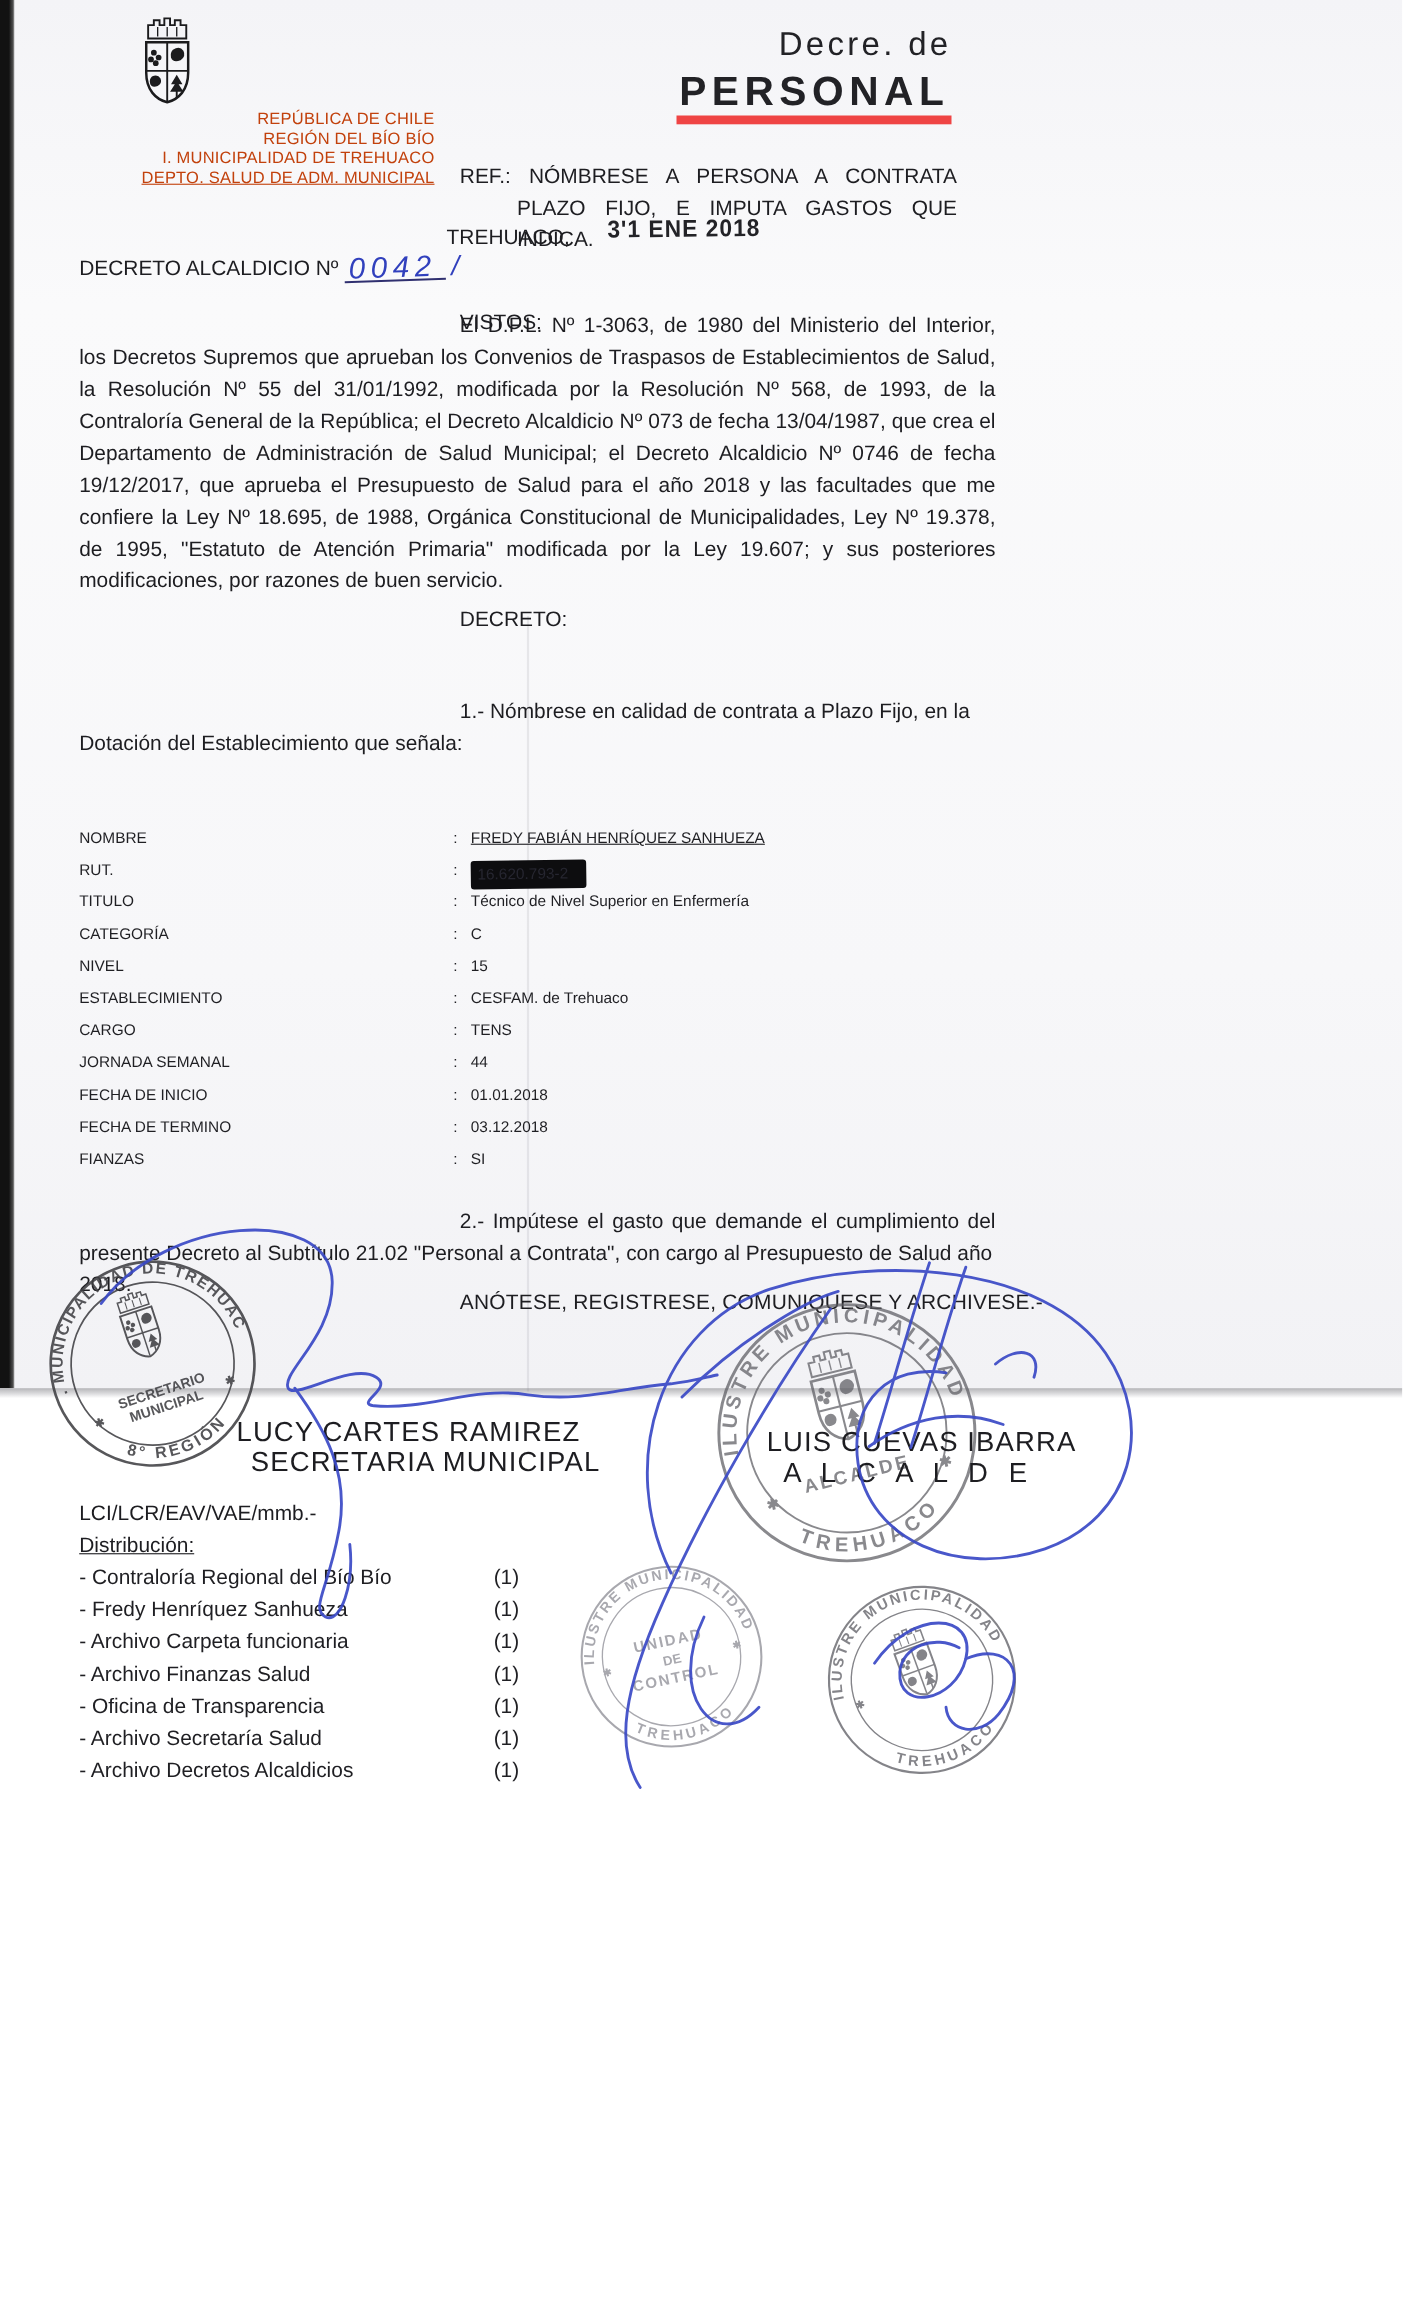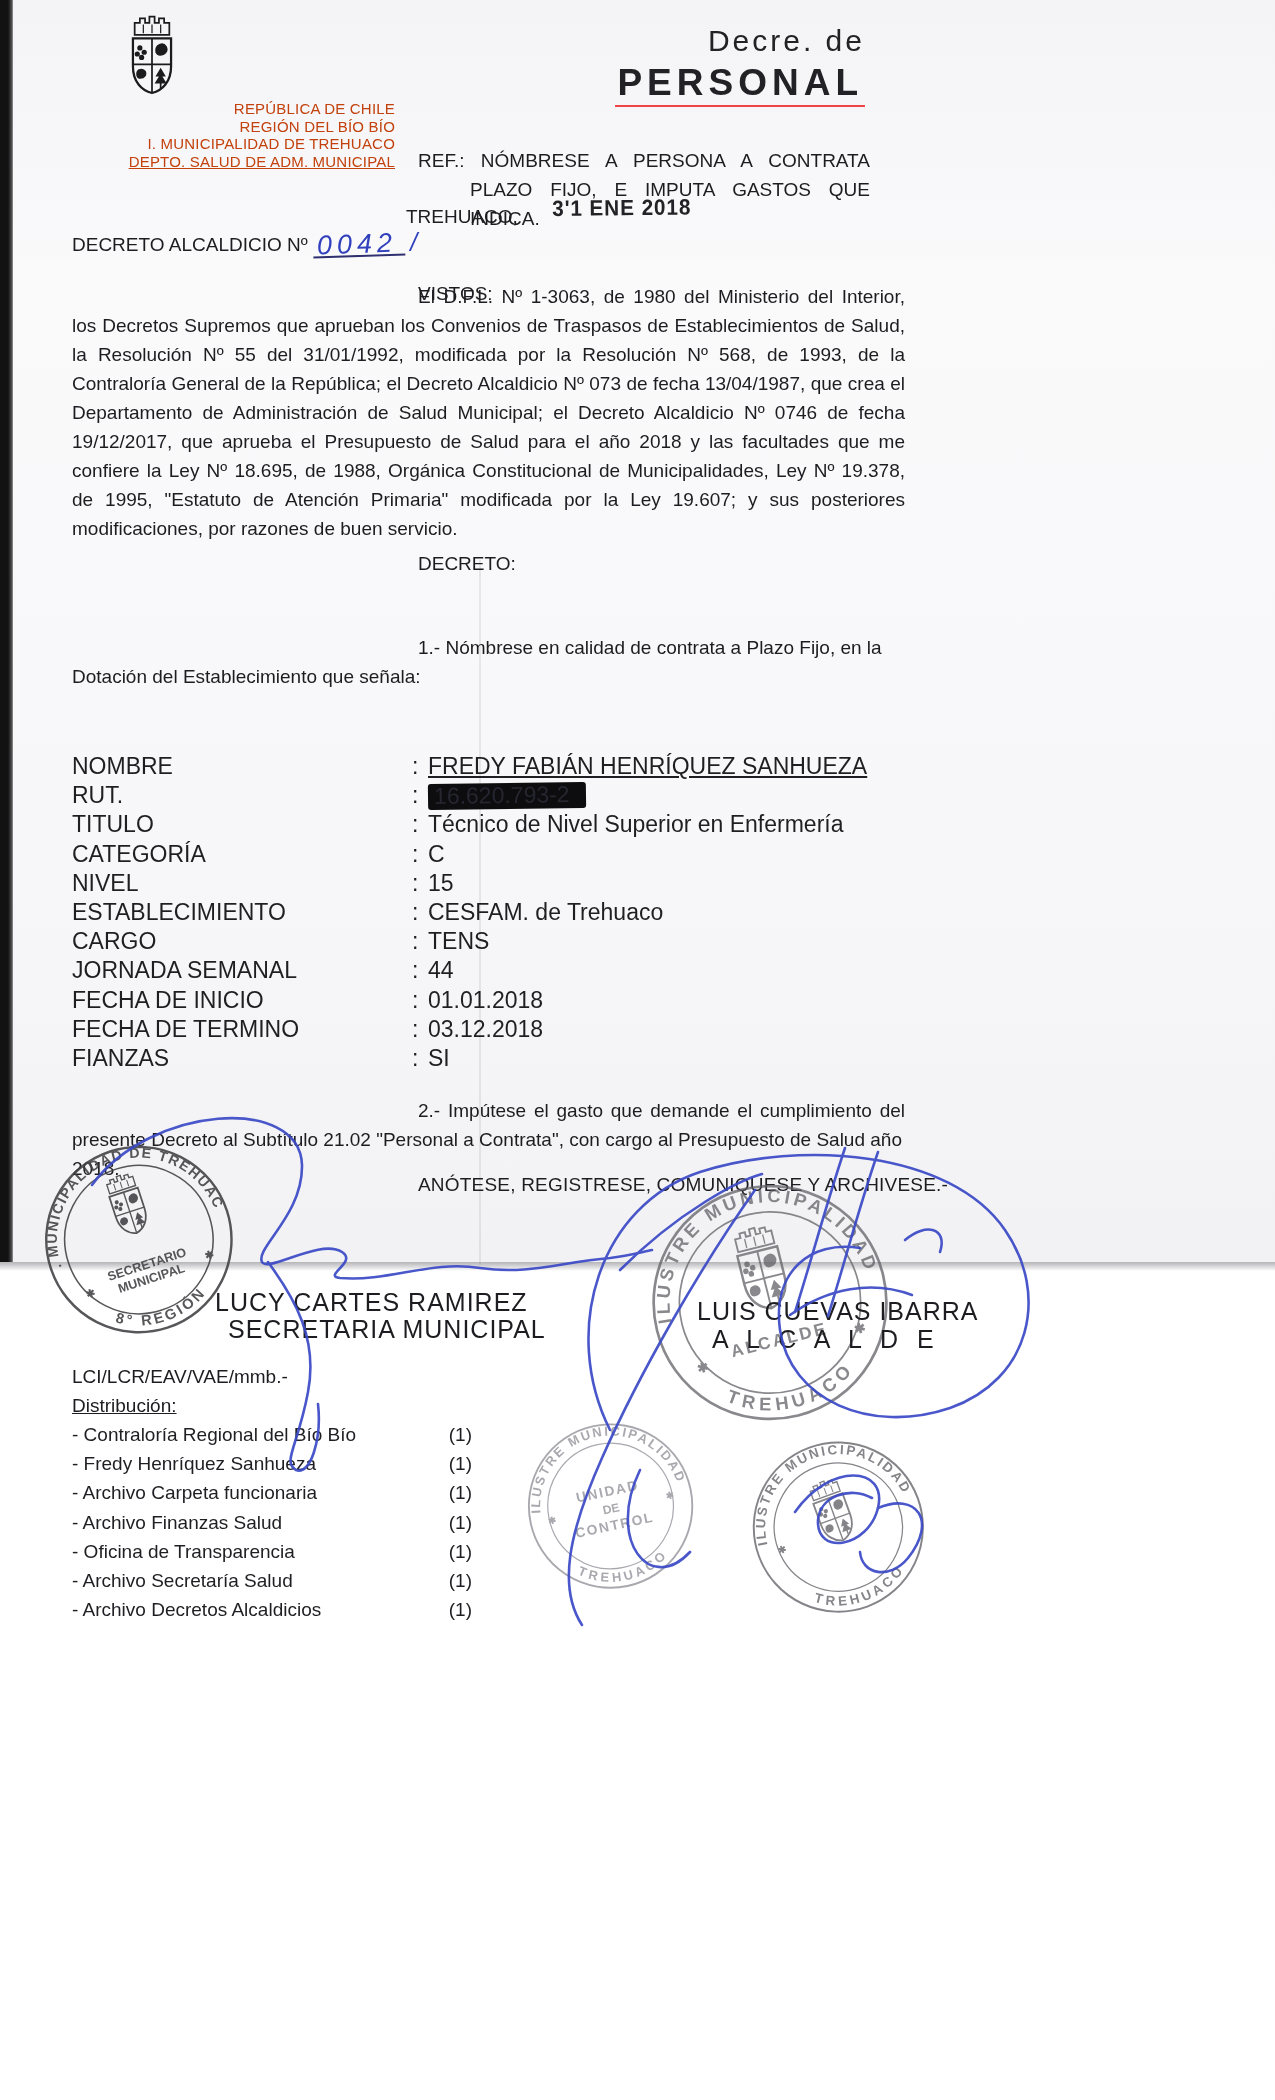"PERSONAL" .doctype .l2 { border-bottom: 2px solid #ef4444 -> 8px solid #ef4444 }
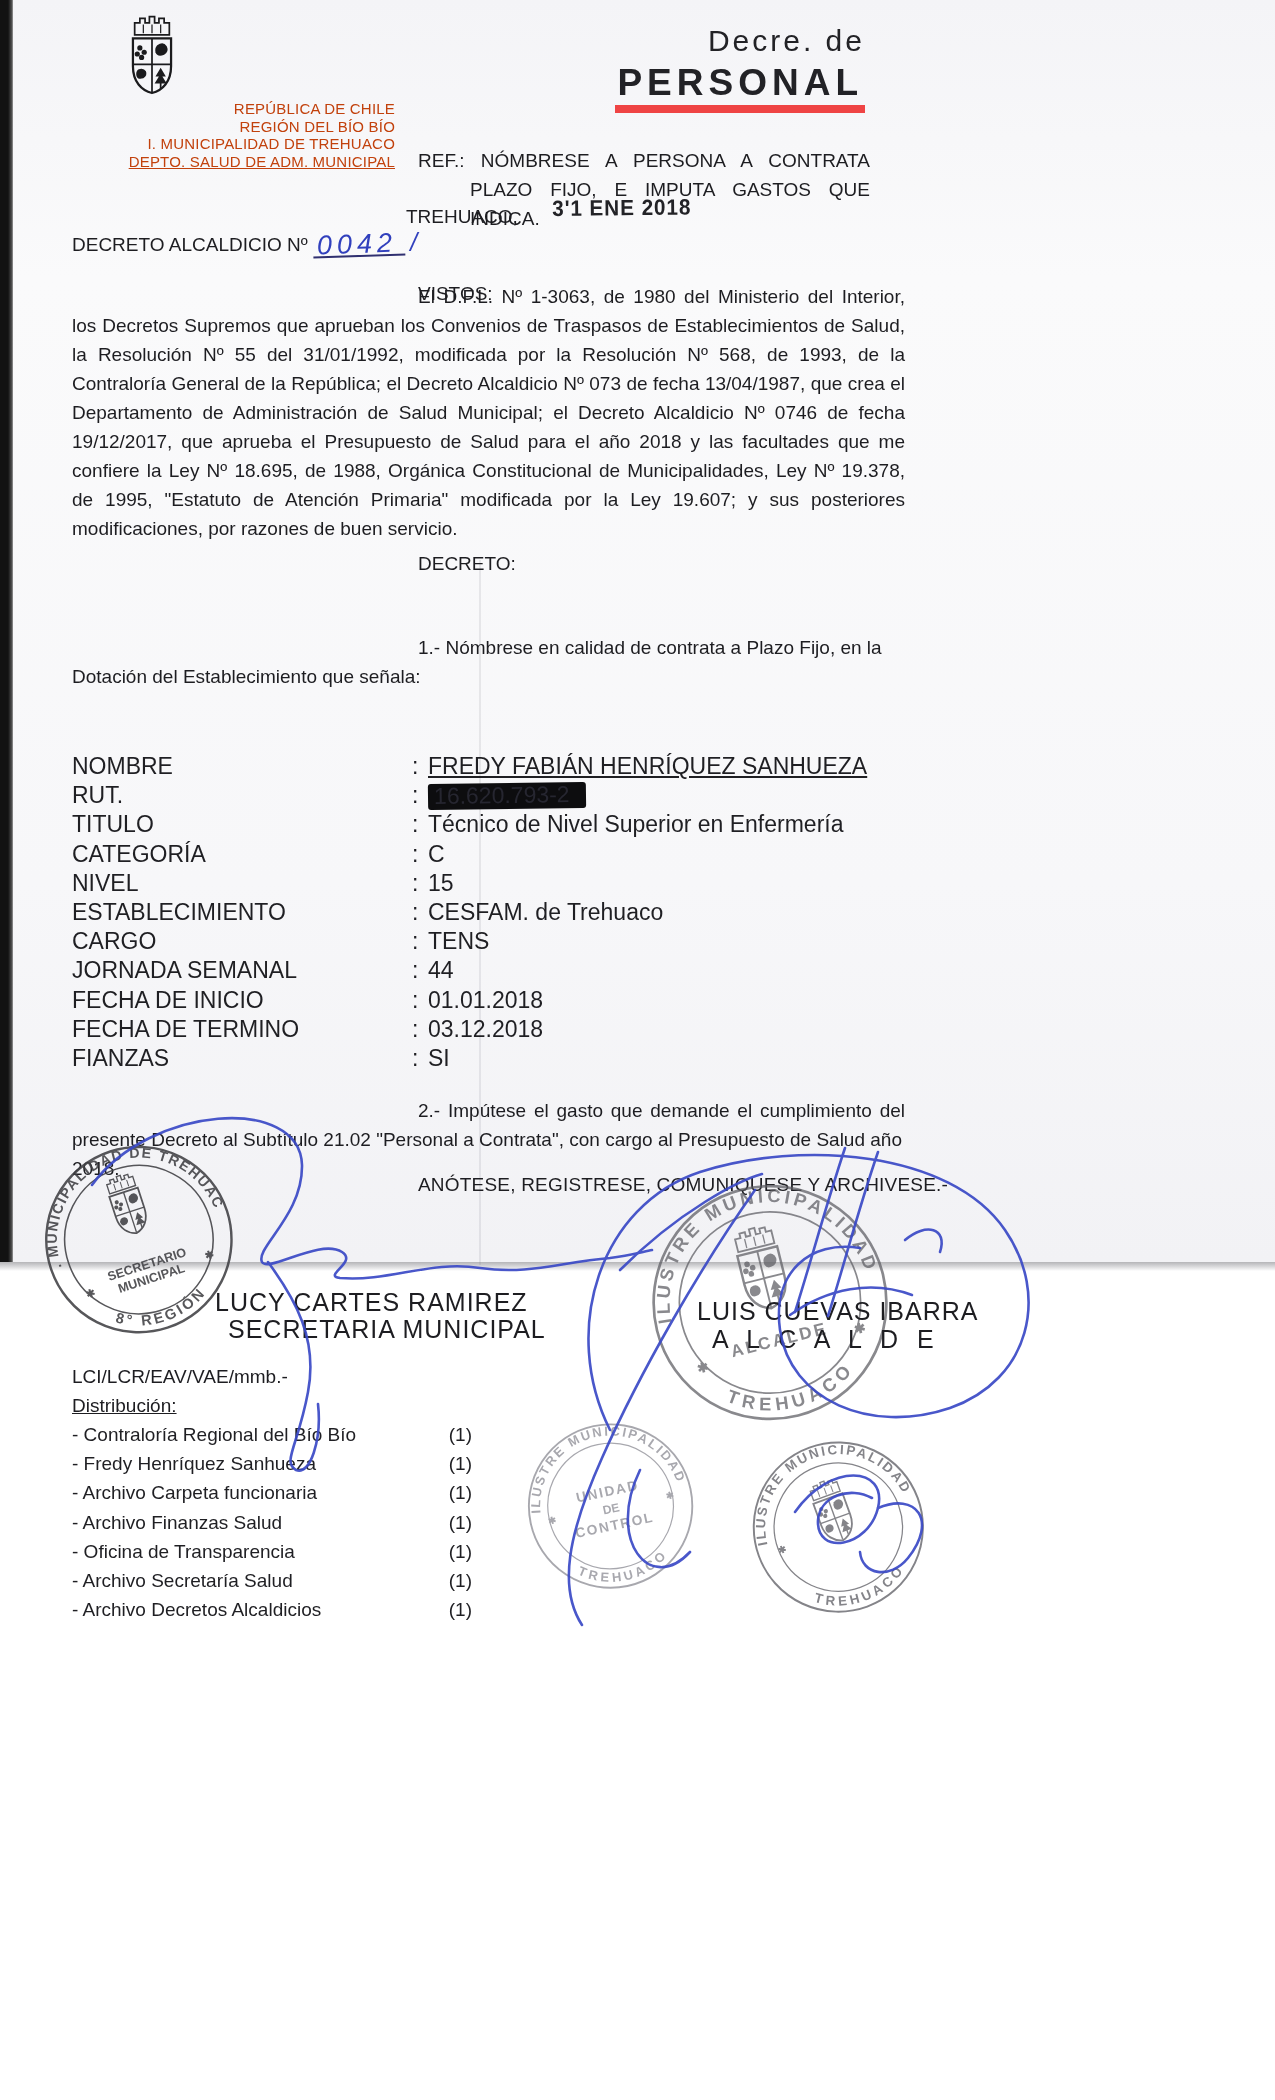"NOMBRE" .details { font-size: 23px -> 14px }
